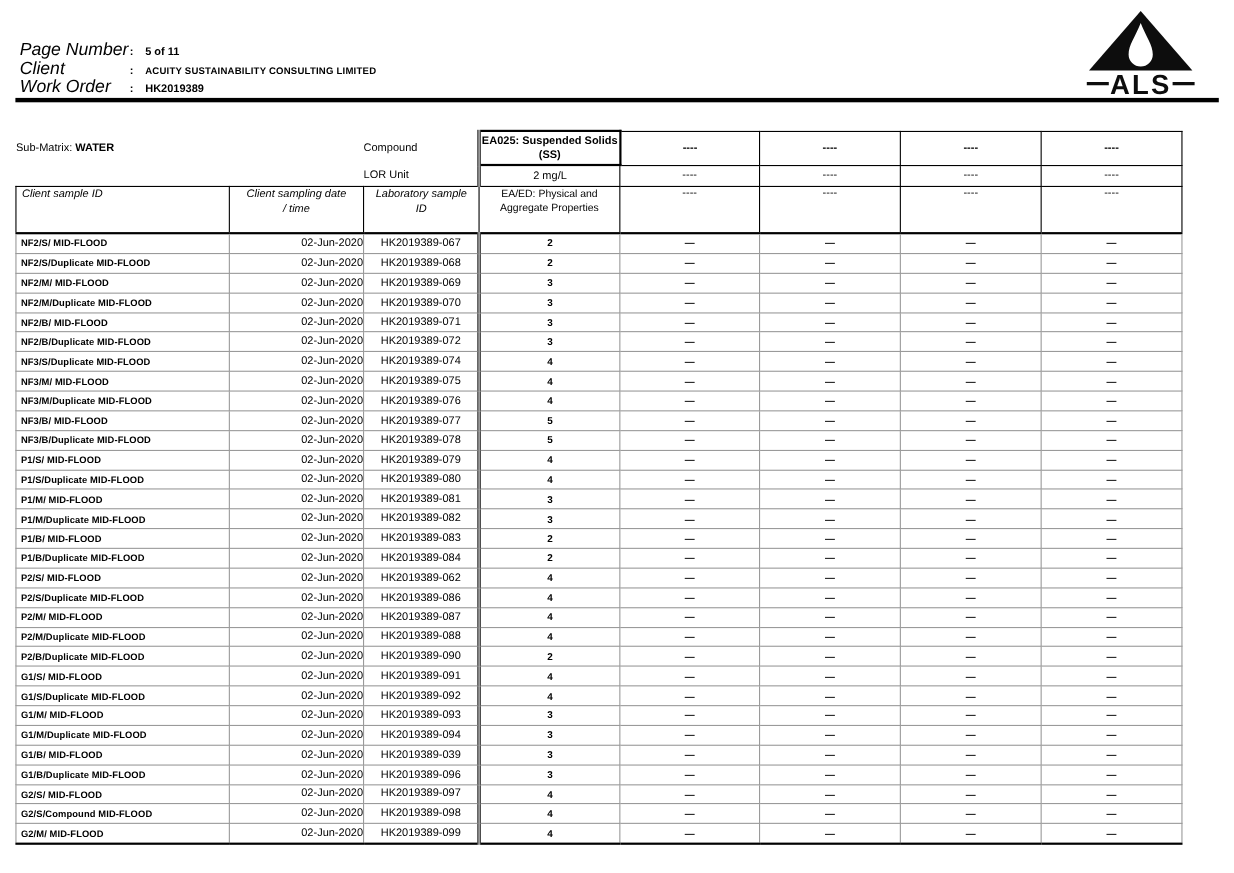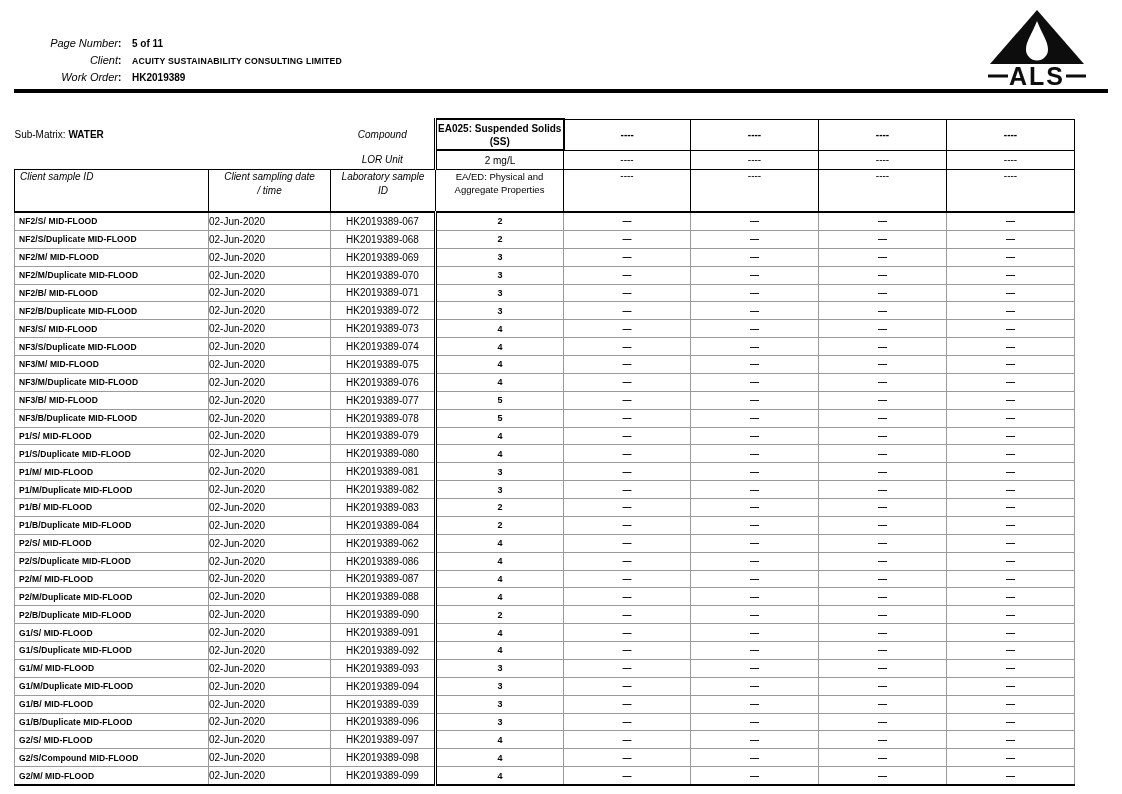"Page Number" .hdr-label { font-size: 11px -> 16px; text-align: right -> none }
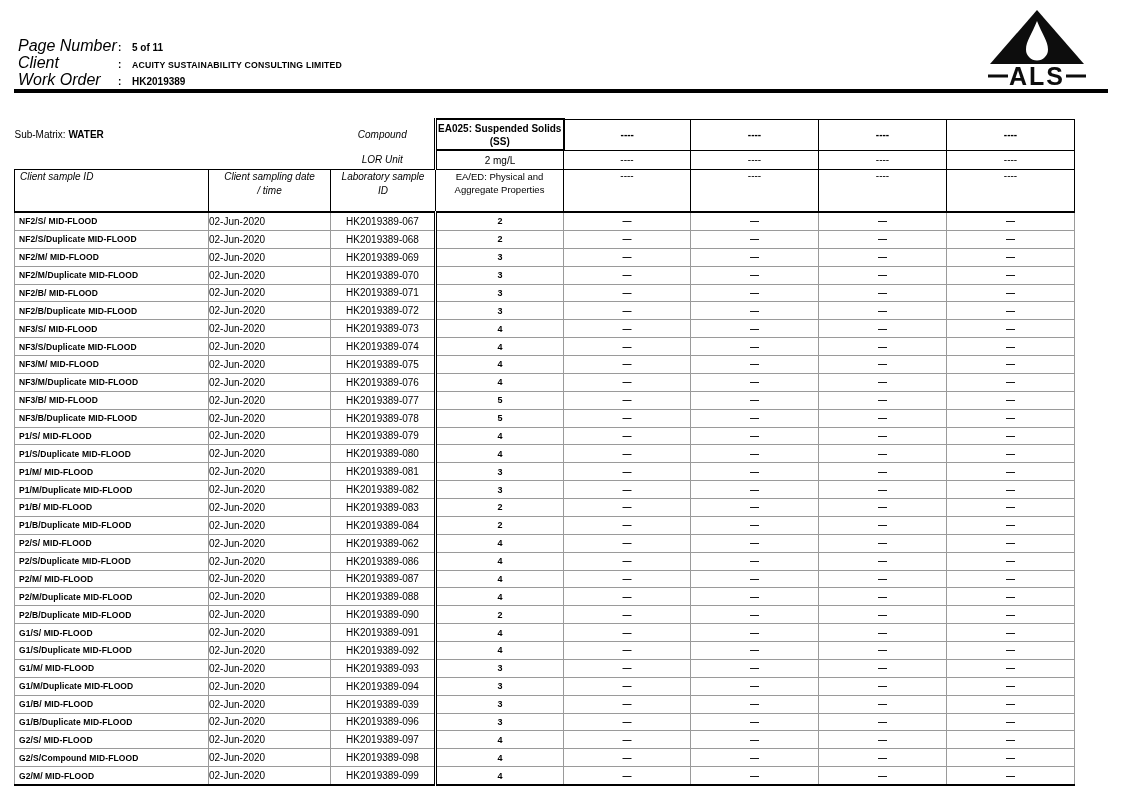"Compound" .lbl { font-style: italic -> none; text-align: center -> left }
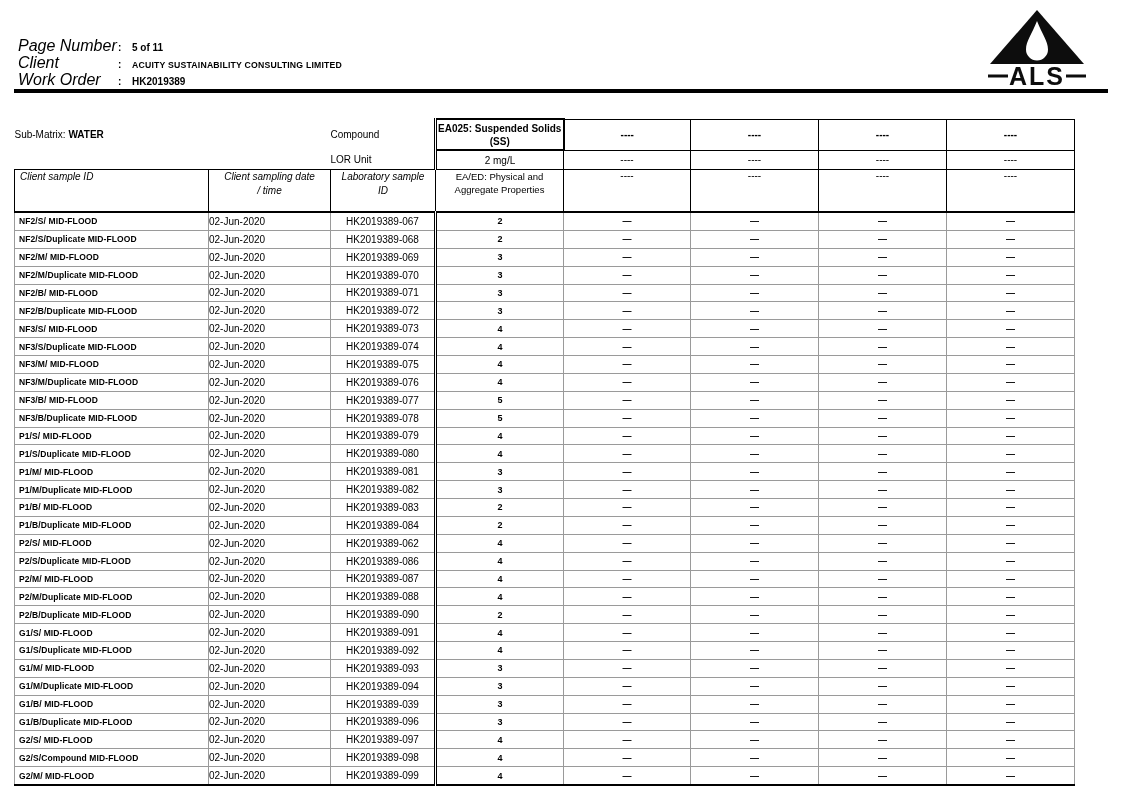"02-Jun-2020" tbody td.c-date { text-align: left -> right }
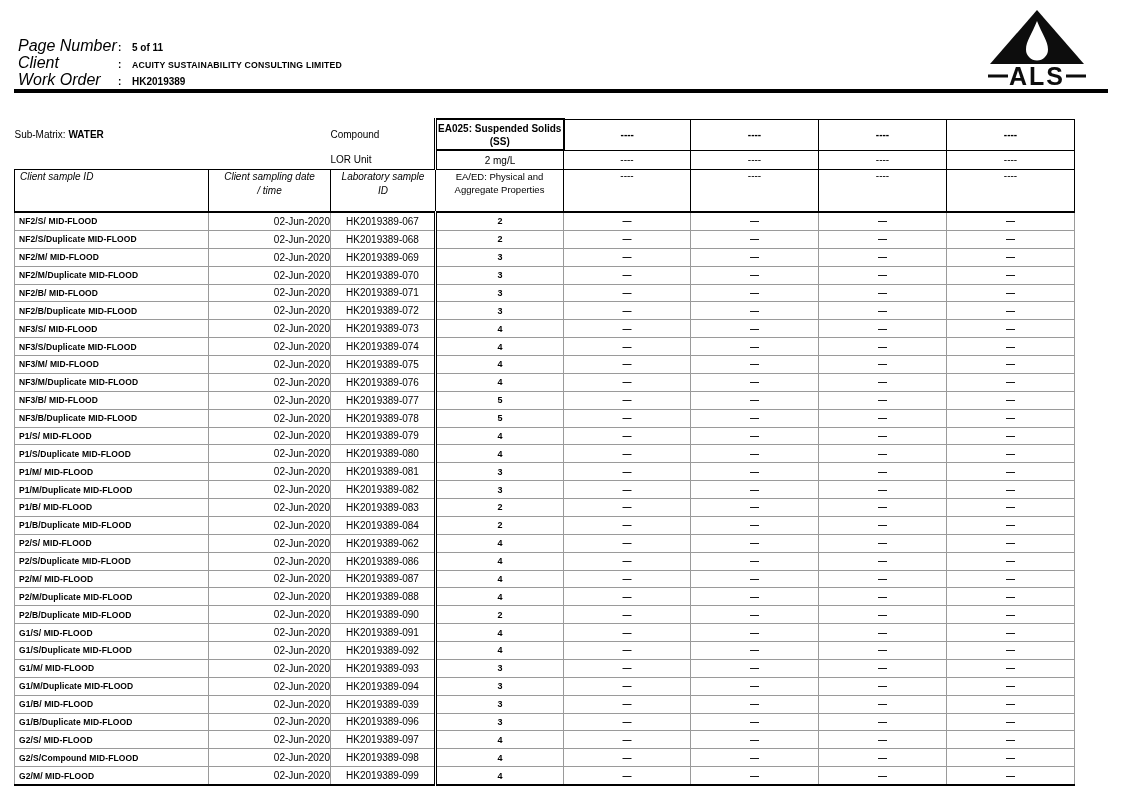"NF3/S/ MID-FLOOD" tr { html: <tr> <td>NF3/S/ MID-FLOOD</td> <td>02-Jun-2020</td> <td>HK2019389-073</td> <td>4</td> <td>—</td> <td>—</td> <td>—</td> <td>—</td> </tr> -> none }
